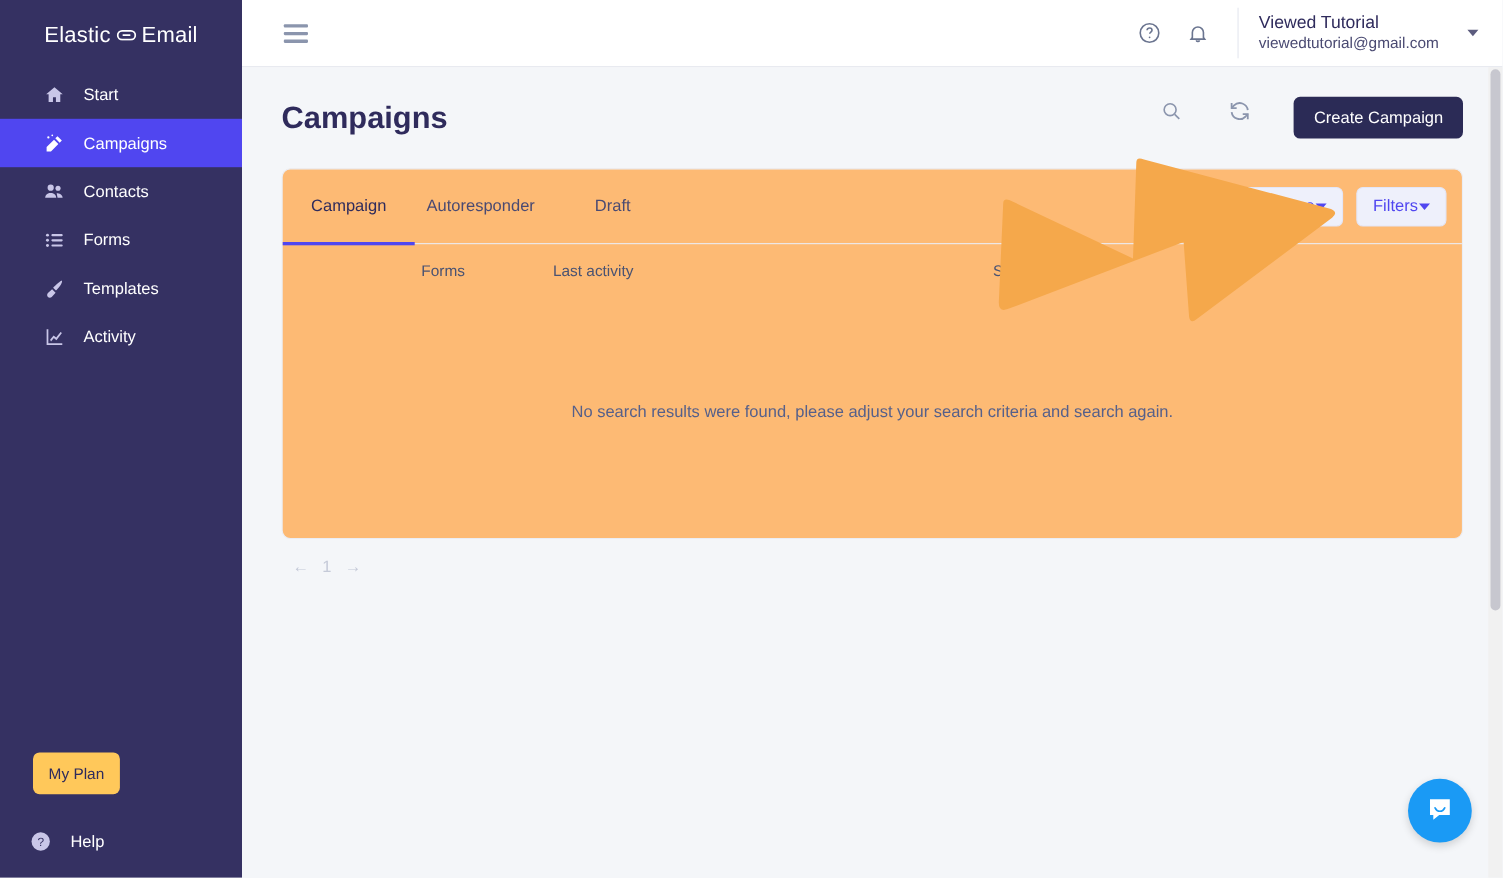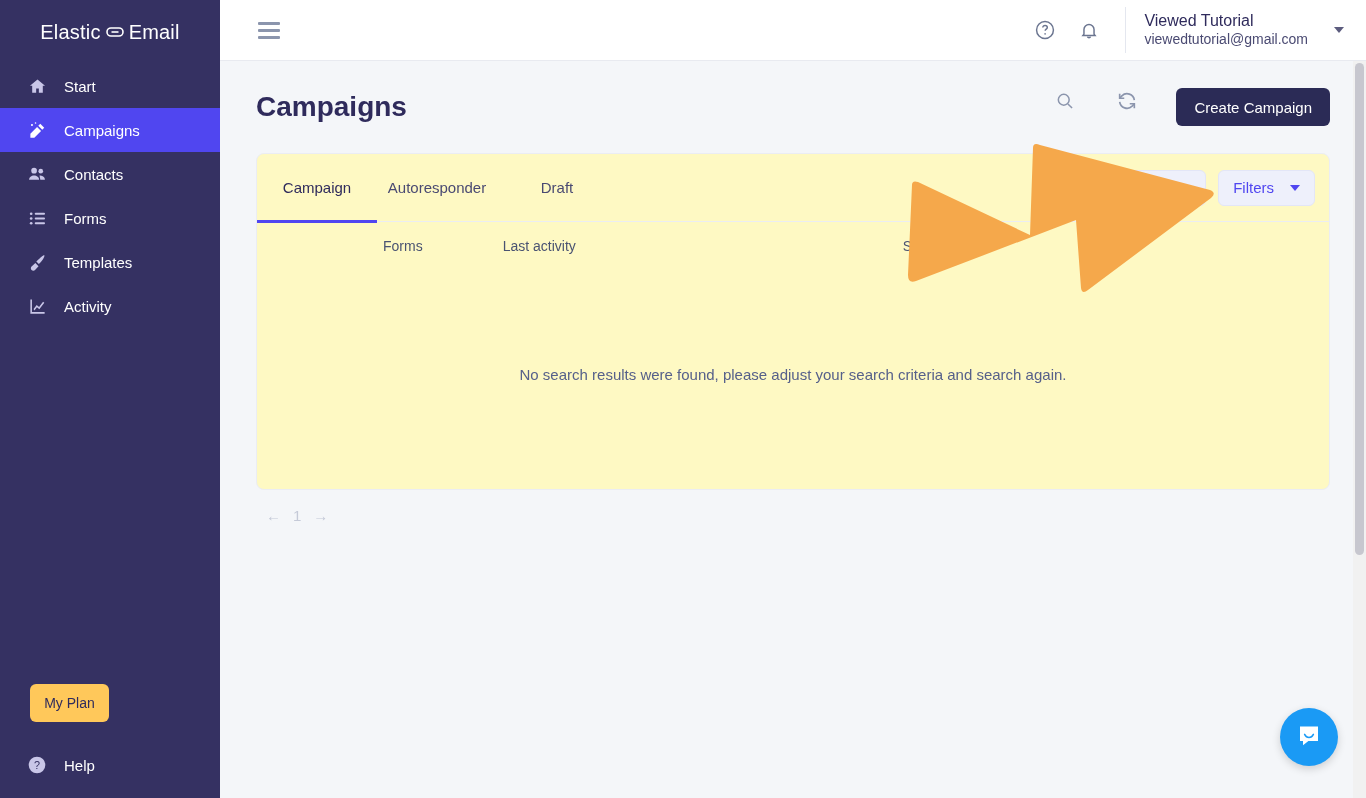"Start" .nav-item { padding-left: 26px -> 38px }
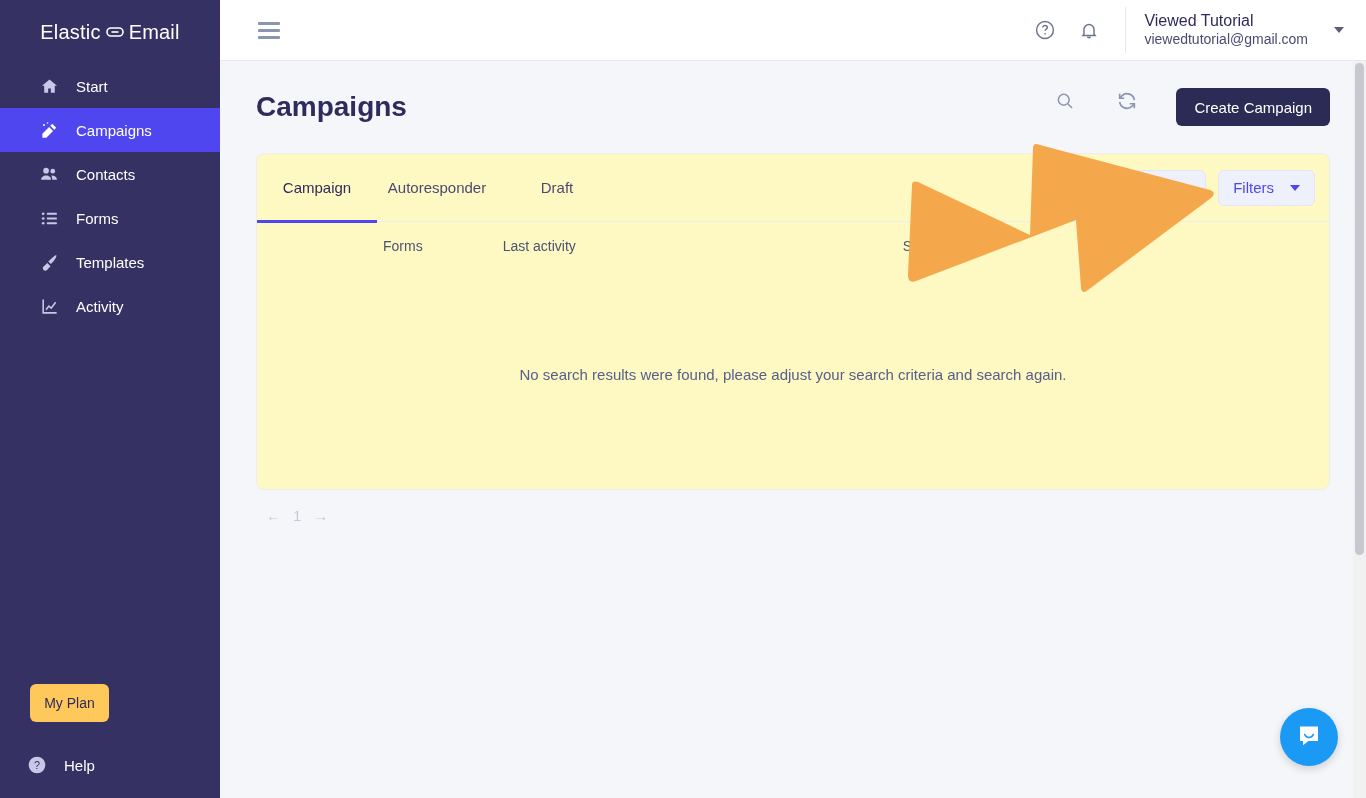"Campaign" .card { background: #fef9c3 -> #fdba74 }
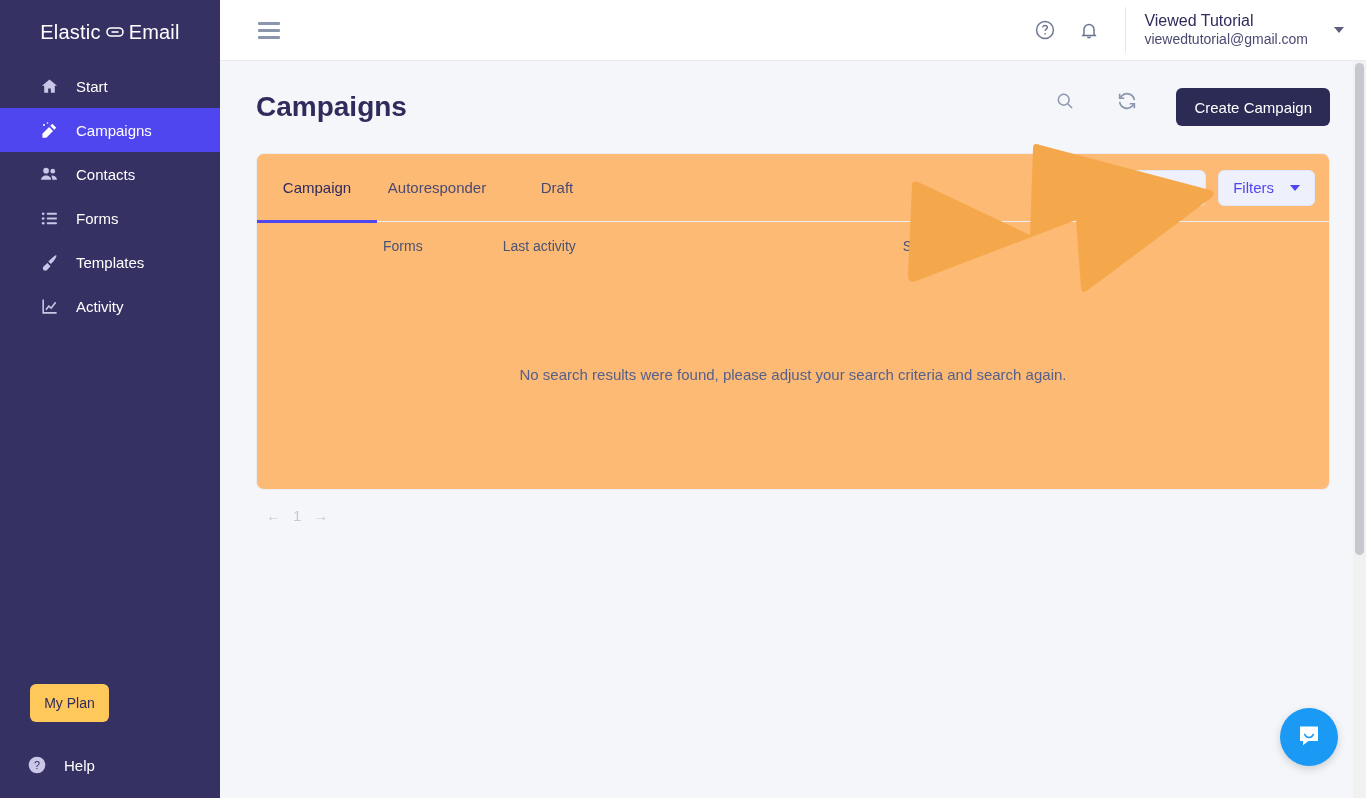"Filters" .btn-light { gap: 16px -> 1px }
